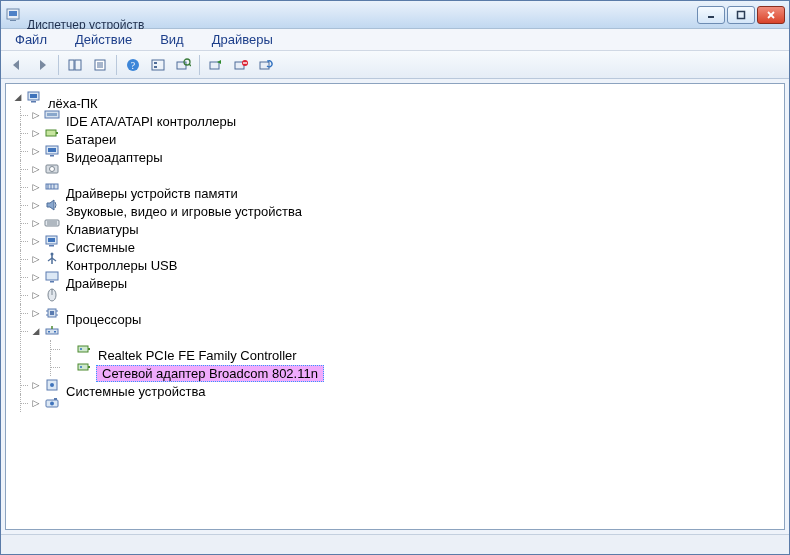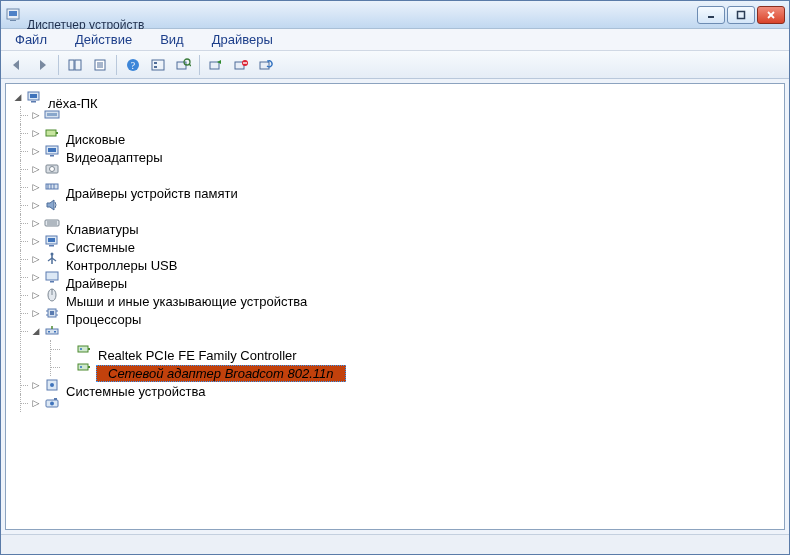"IDE ATA/ATAPI контроллеры" span.node-label { html: none -> <span>IDE ATA/ATAPI контроллеры</span> }
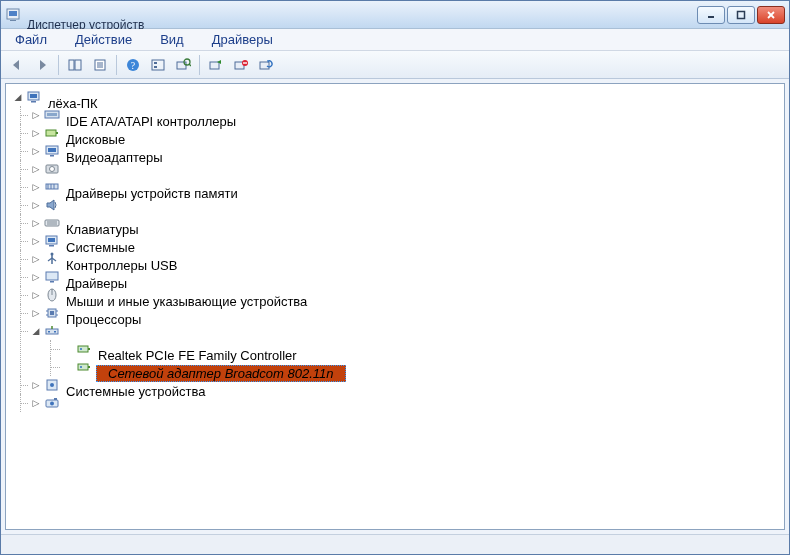"Дисковые" span.node-label { text: Дисковые -> Батареи }
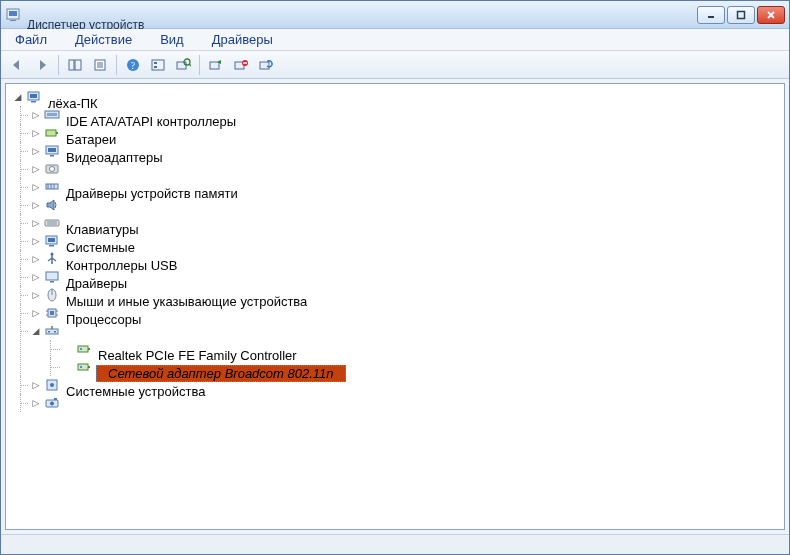"Звуковые, видео и игровые устройства" span.node-label { html: none -> <span>Звуковые, видео и игровые устройства</span> }
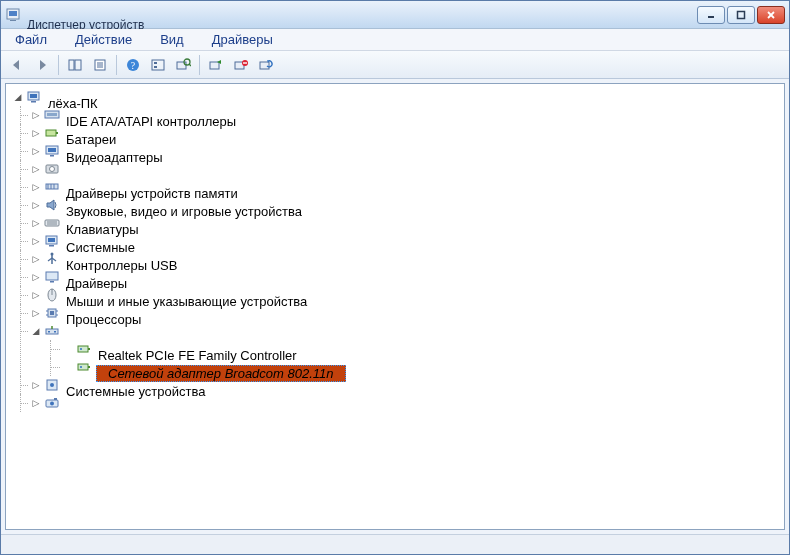"Мыши и иные указывающие устройства" span.node-label { html: <span>Мыши и иные указывающие устройства</span> -> none }
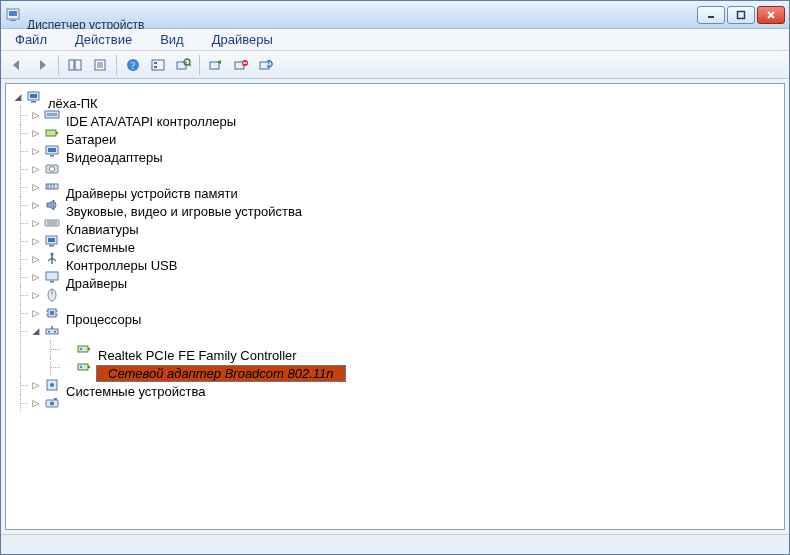"Сетевой адаптер Broadcom 802.11n" .node-label.selected { background: #c2410c -> #f0abfc; font-style: italic -> none; padding: 0 11px -> 0 5px }
